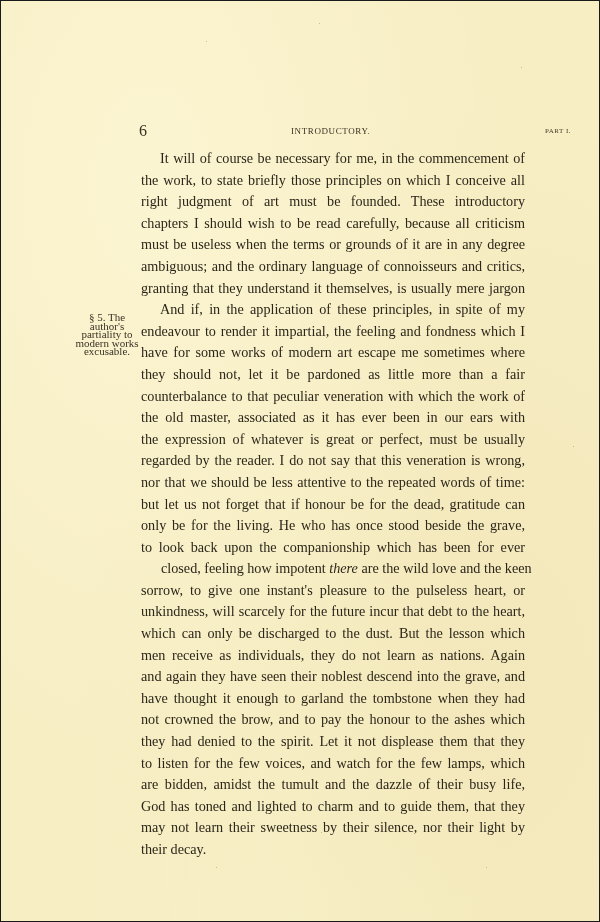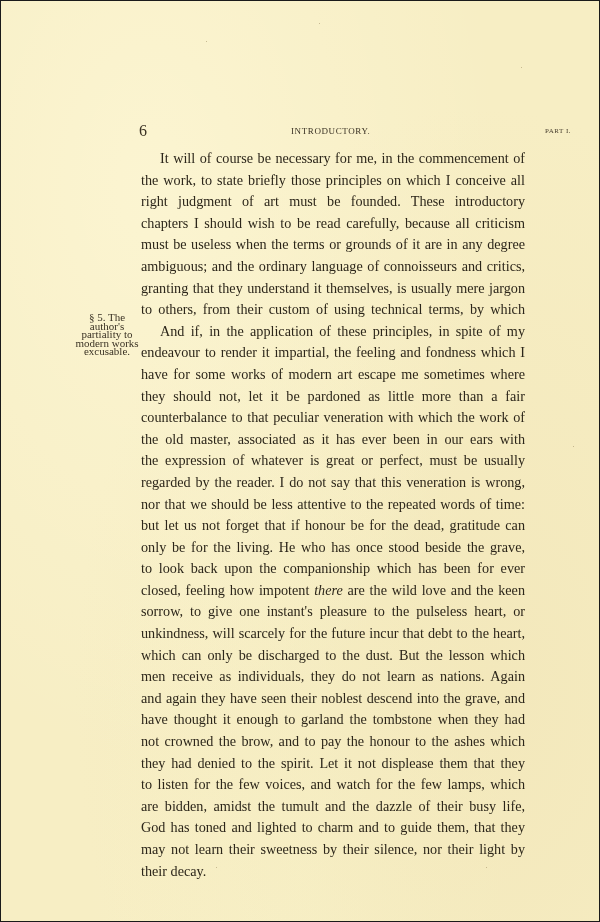"to others, from their custom" span.line { html: <span>to others, from their custom of using technical terms, by which</span> -> none }
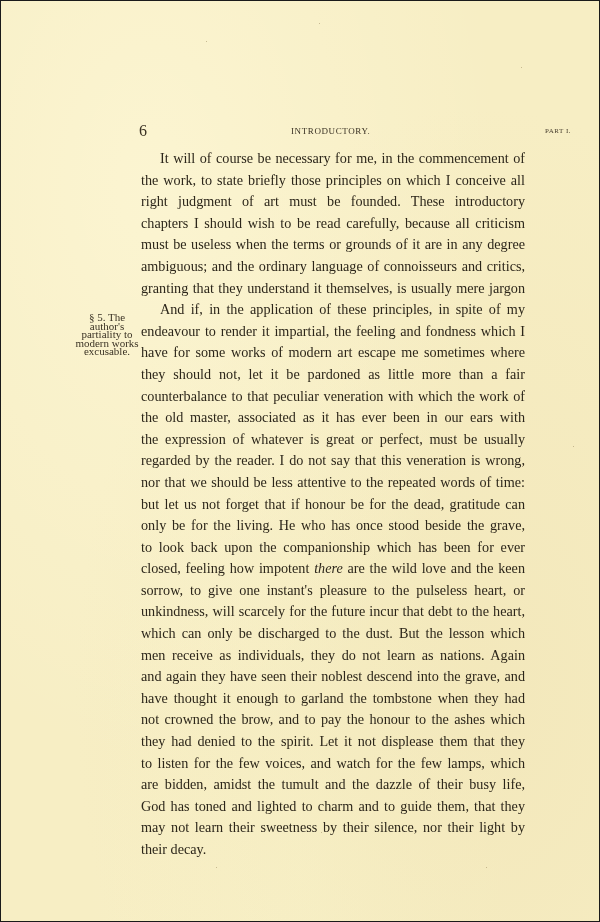"closed, feeling how impotent" span { margin-left: none -> 20px }
